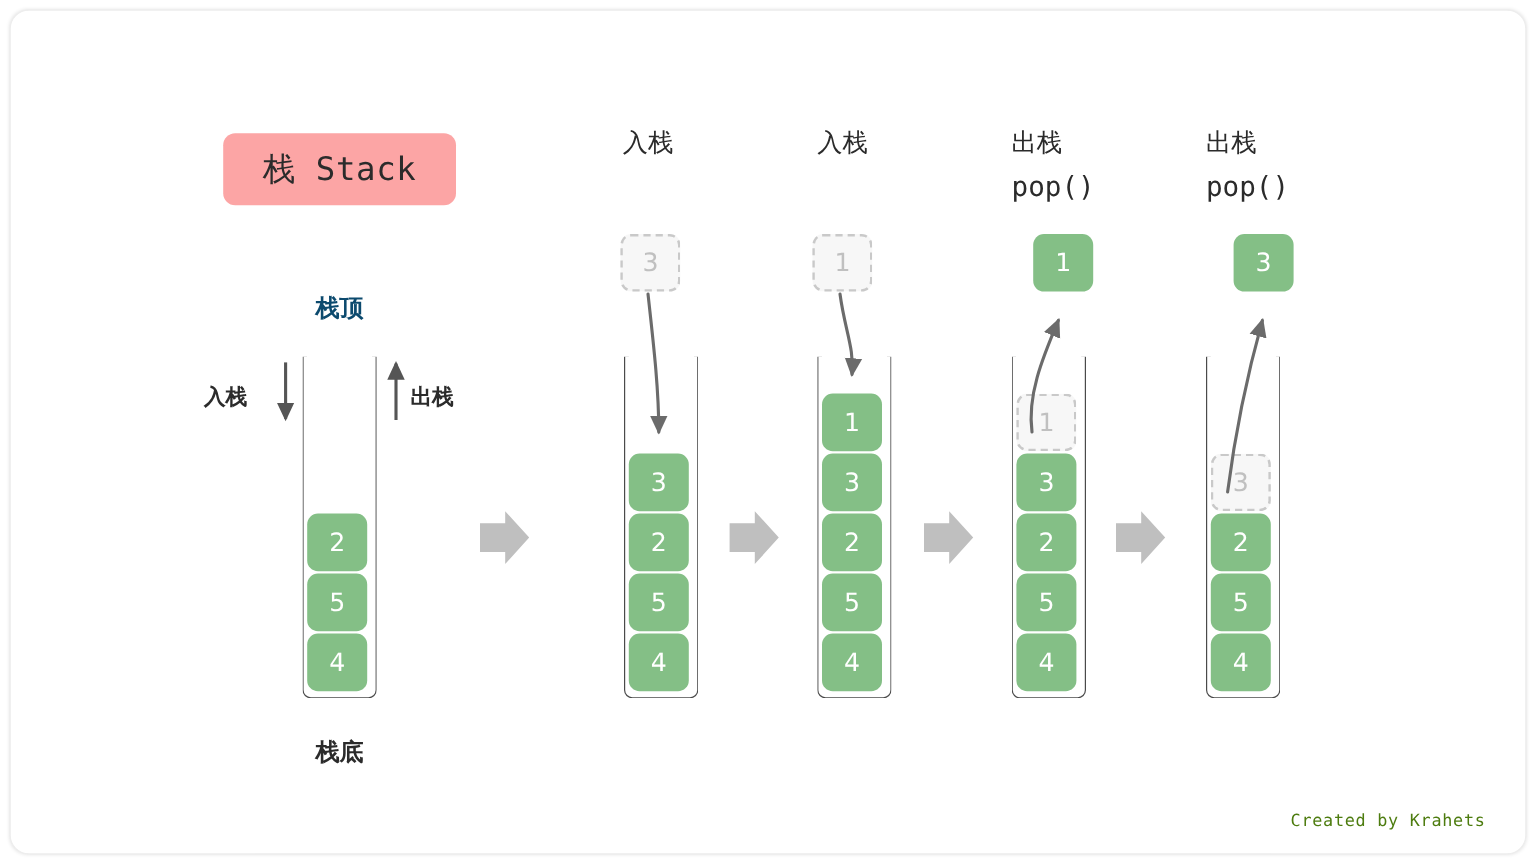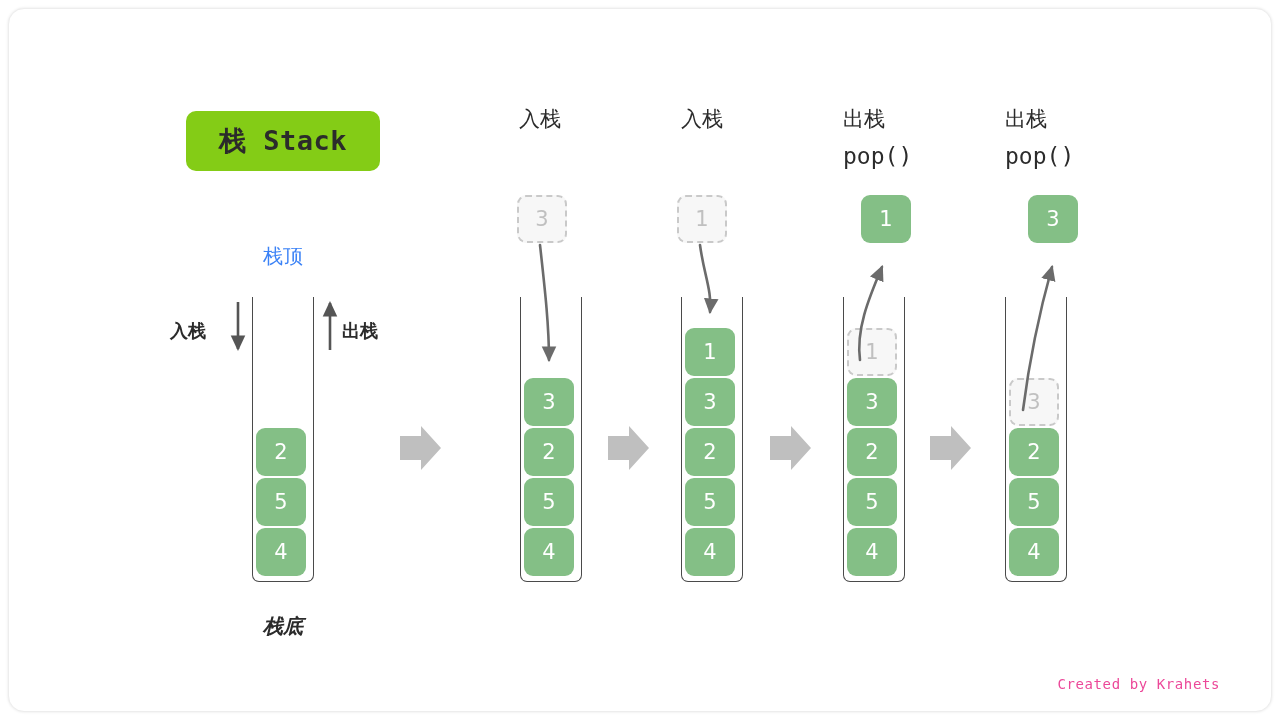"栈 Stack" .title-chip { background: #84cc16 -> #fca5a5; font-weight: bold -> normal }
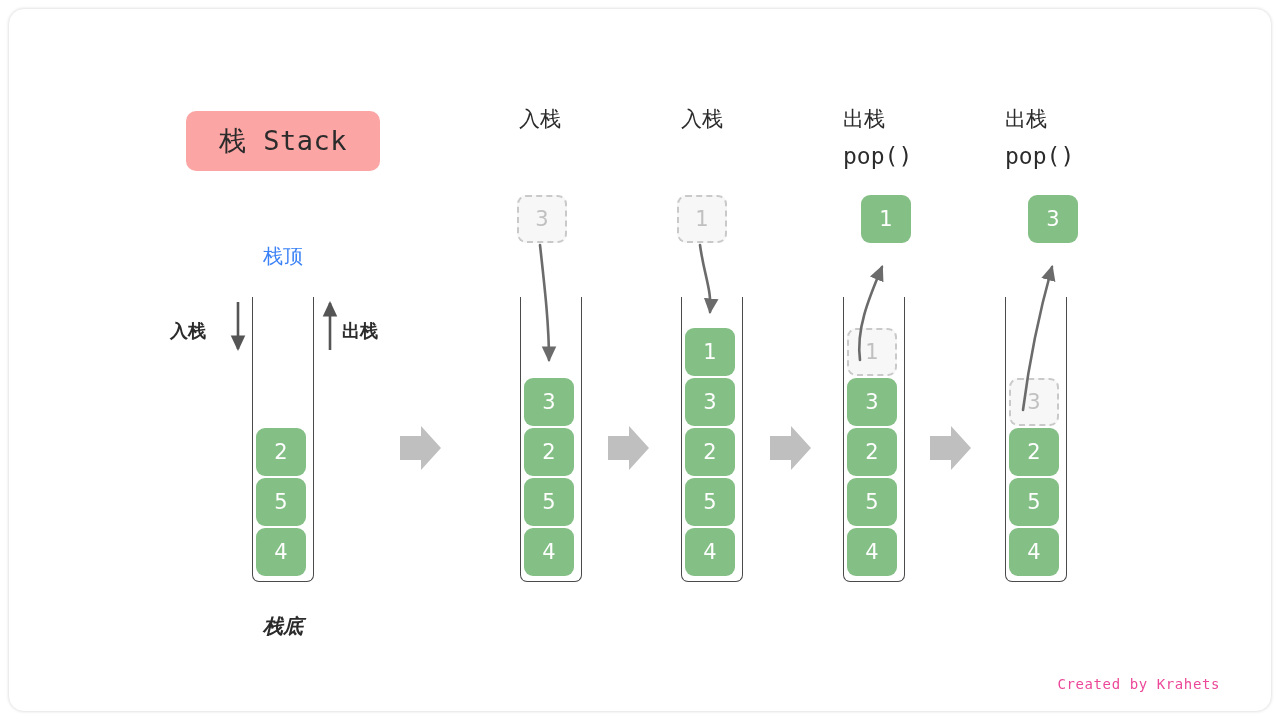"栈顶" .lbl-top { color: #3b82f6 -> #0c4a6e; font-weight: normal -> bold }
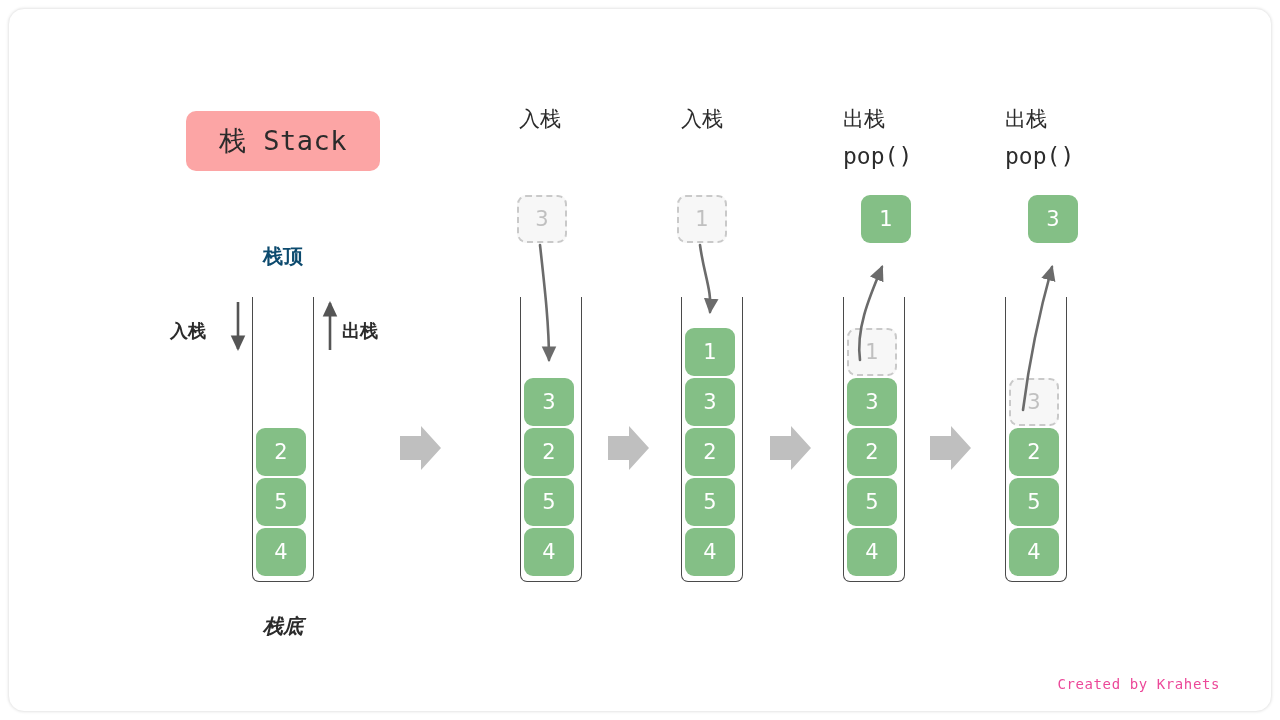"栈底" .lbl-bottom { font-style: italic -> none }
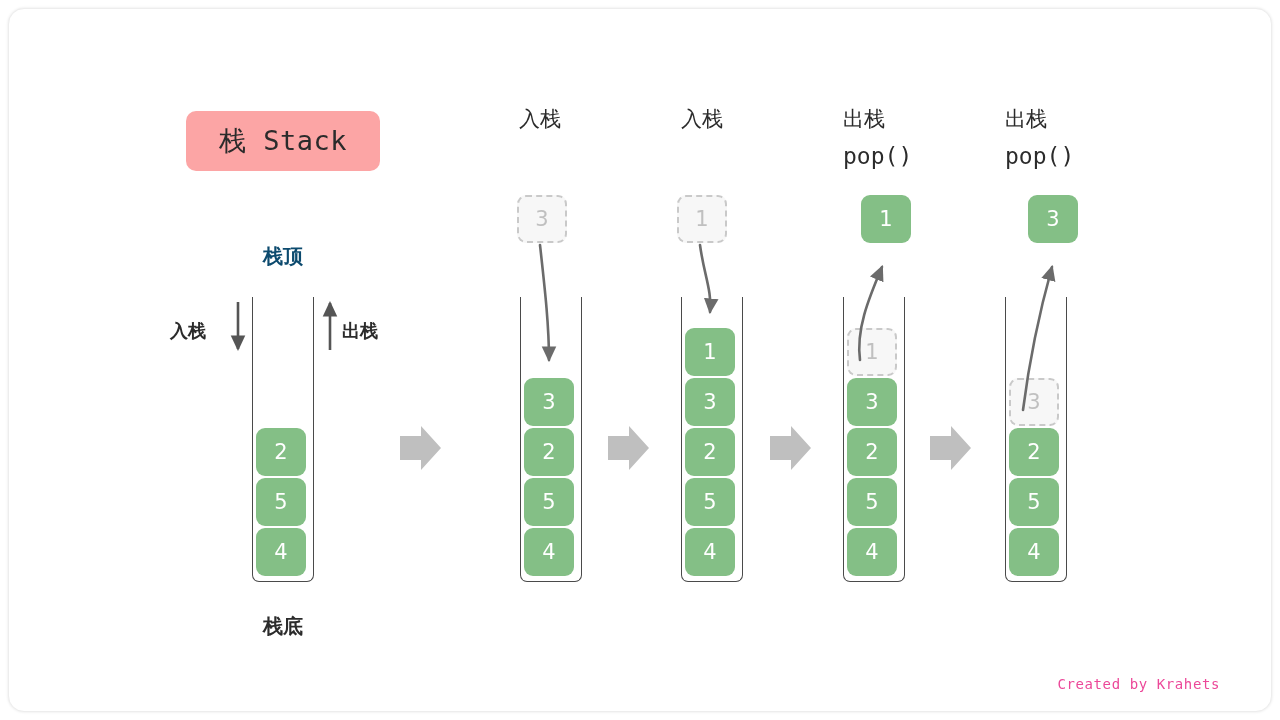"Created by Krahets" .footer { color: #ec4899 -> #4d7c0f; right: 60px -> 42px }
